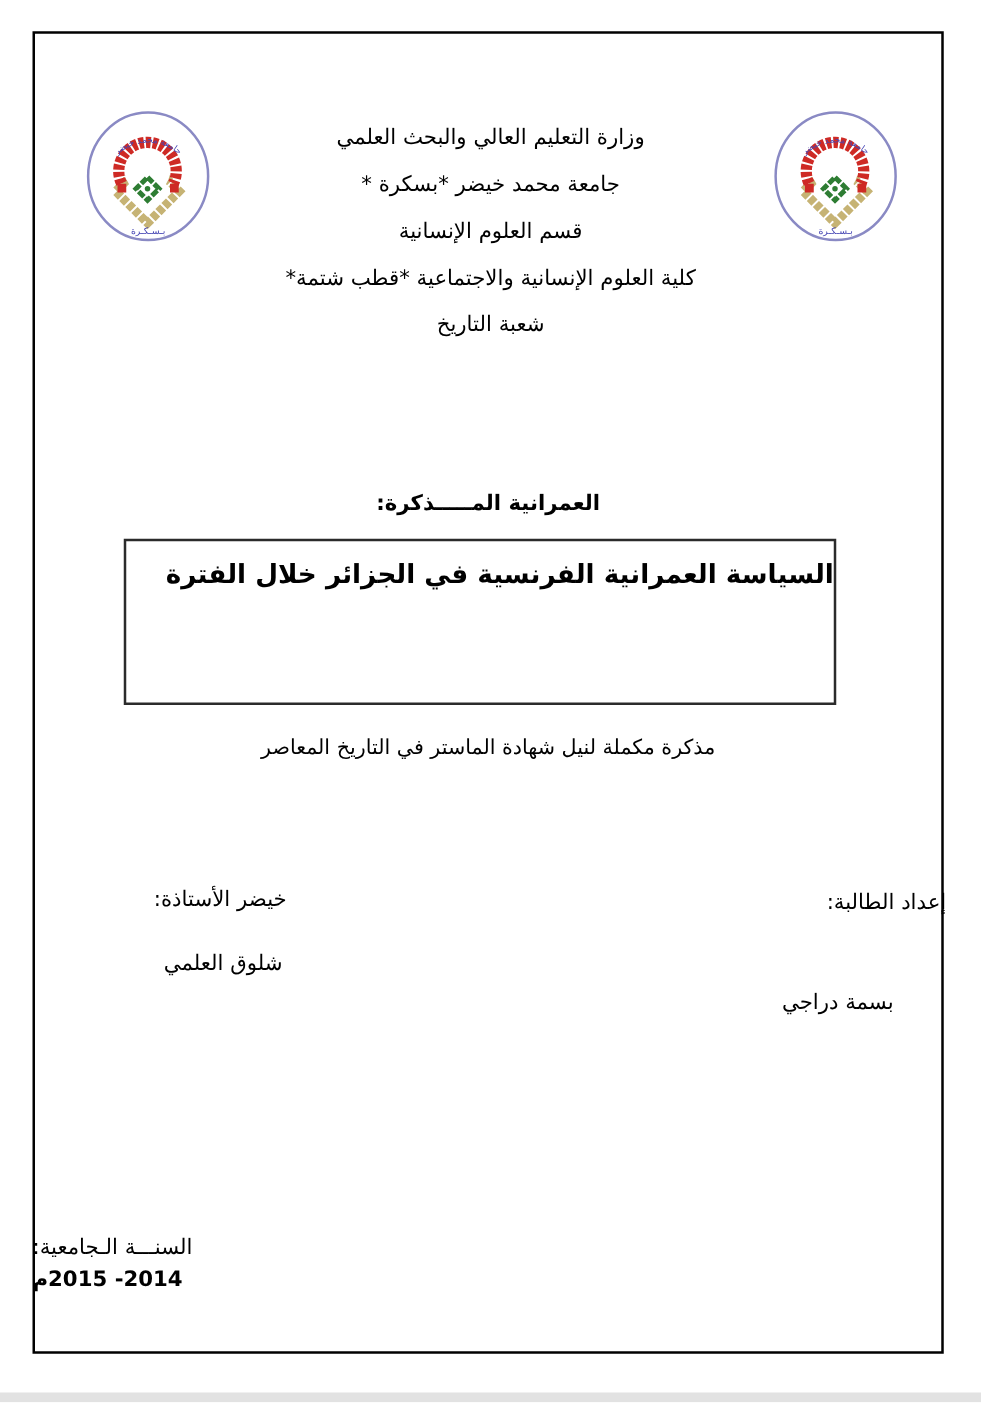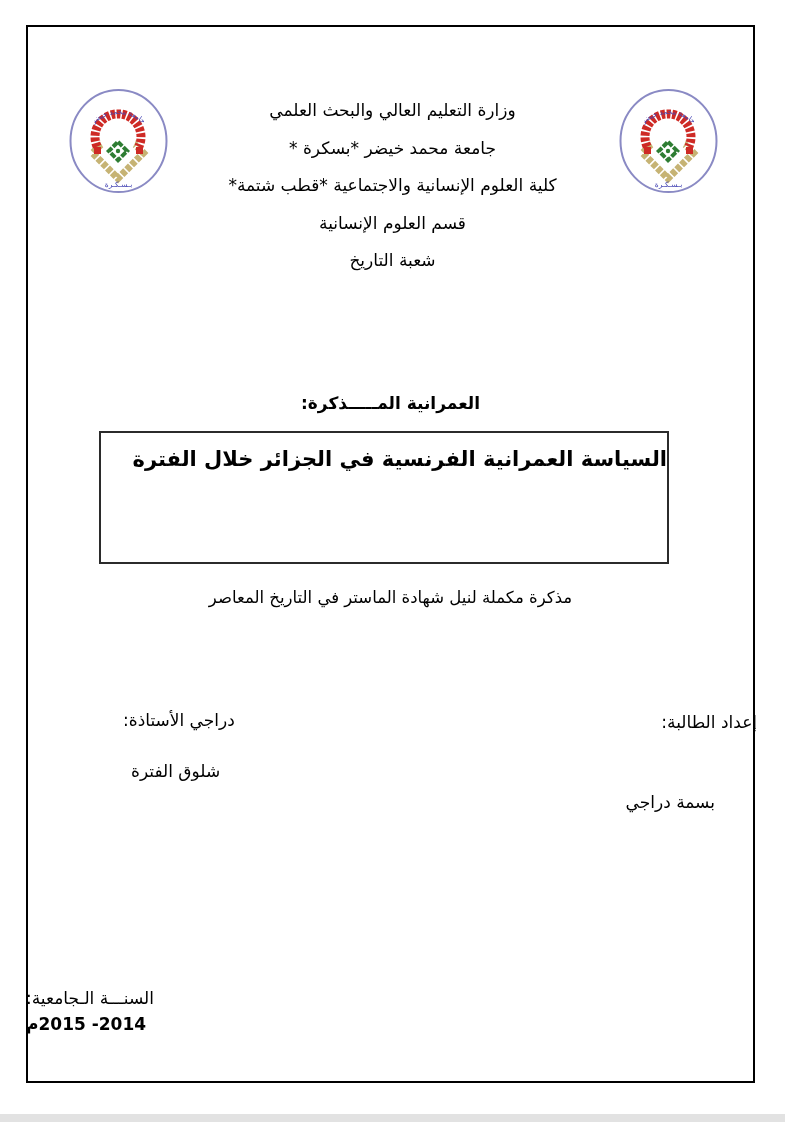"كلية العلوم الإنسانية والاجتماعية *قطب" div { order: before "قسم العلوم الإنسانية" -> after "قسم العلوم الإنسانية" }
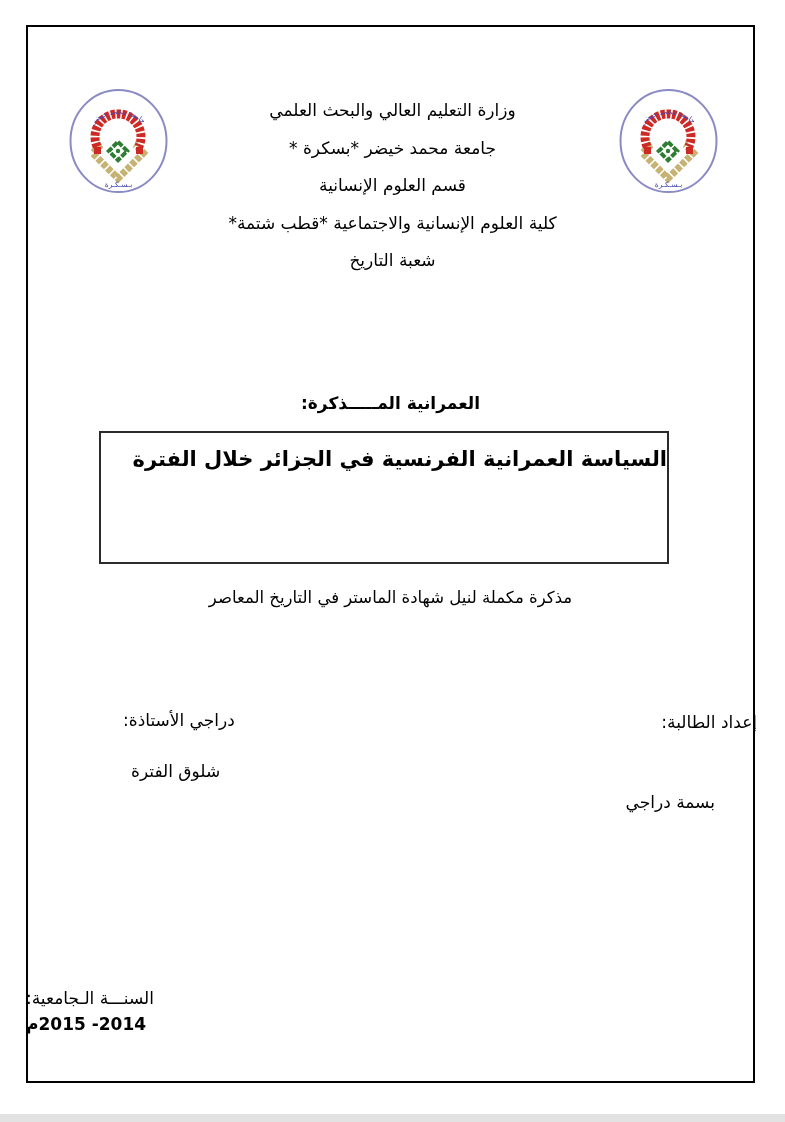"دراجي الأستاذة:" div.label-text { text: دراجي -> خيضر }
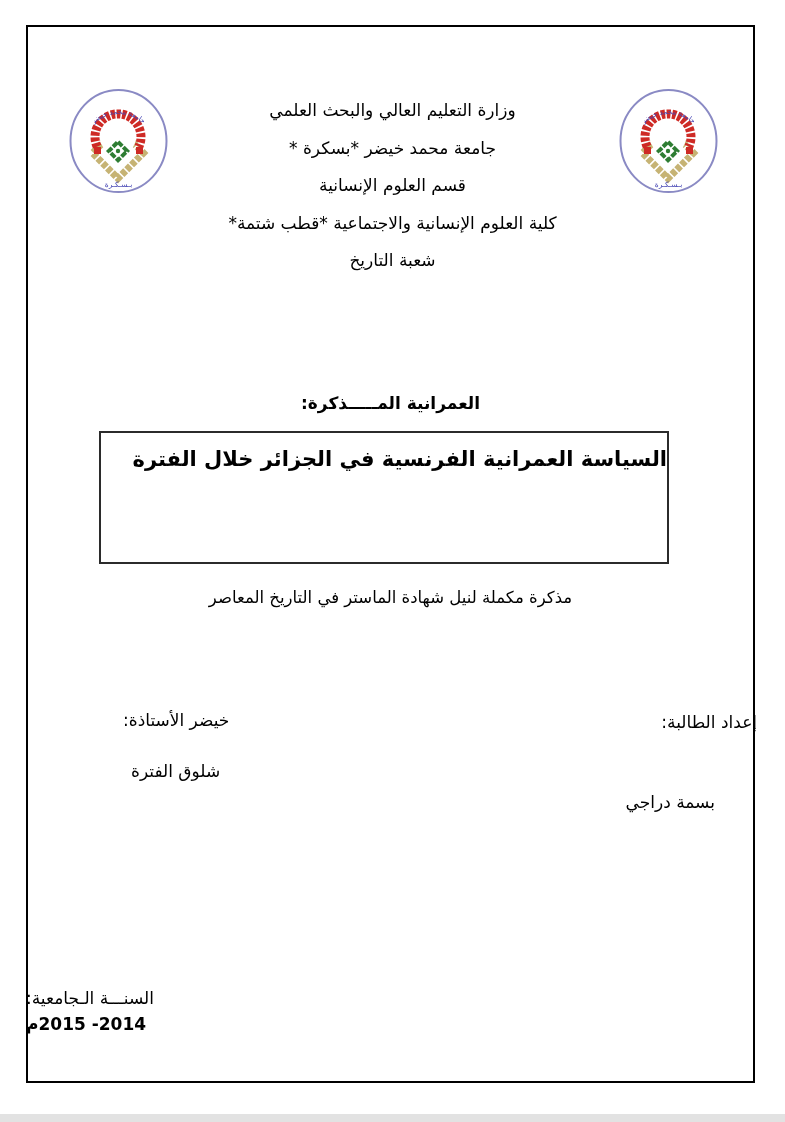"شلوق الفترة" div.label-text { text: الفترة -> العلمي }
